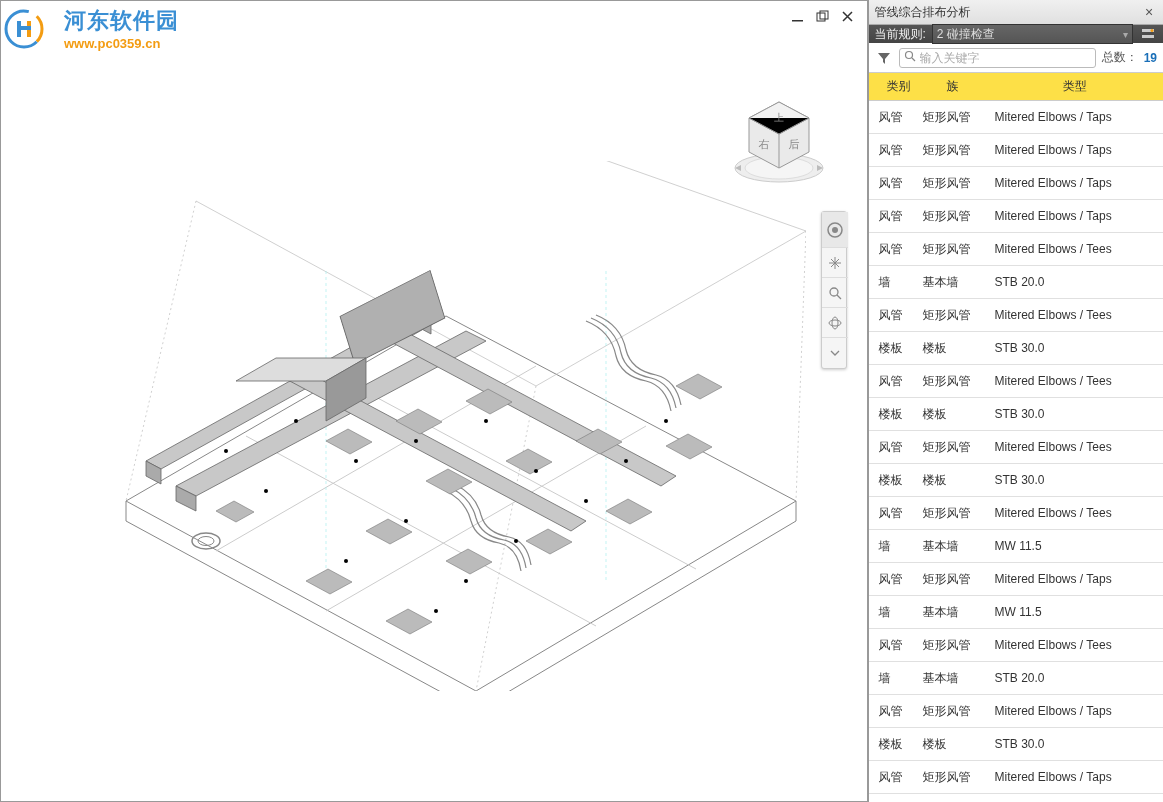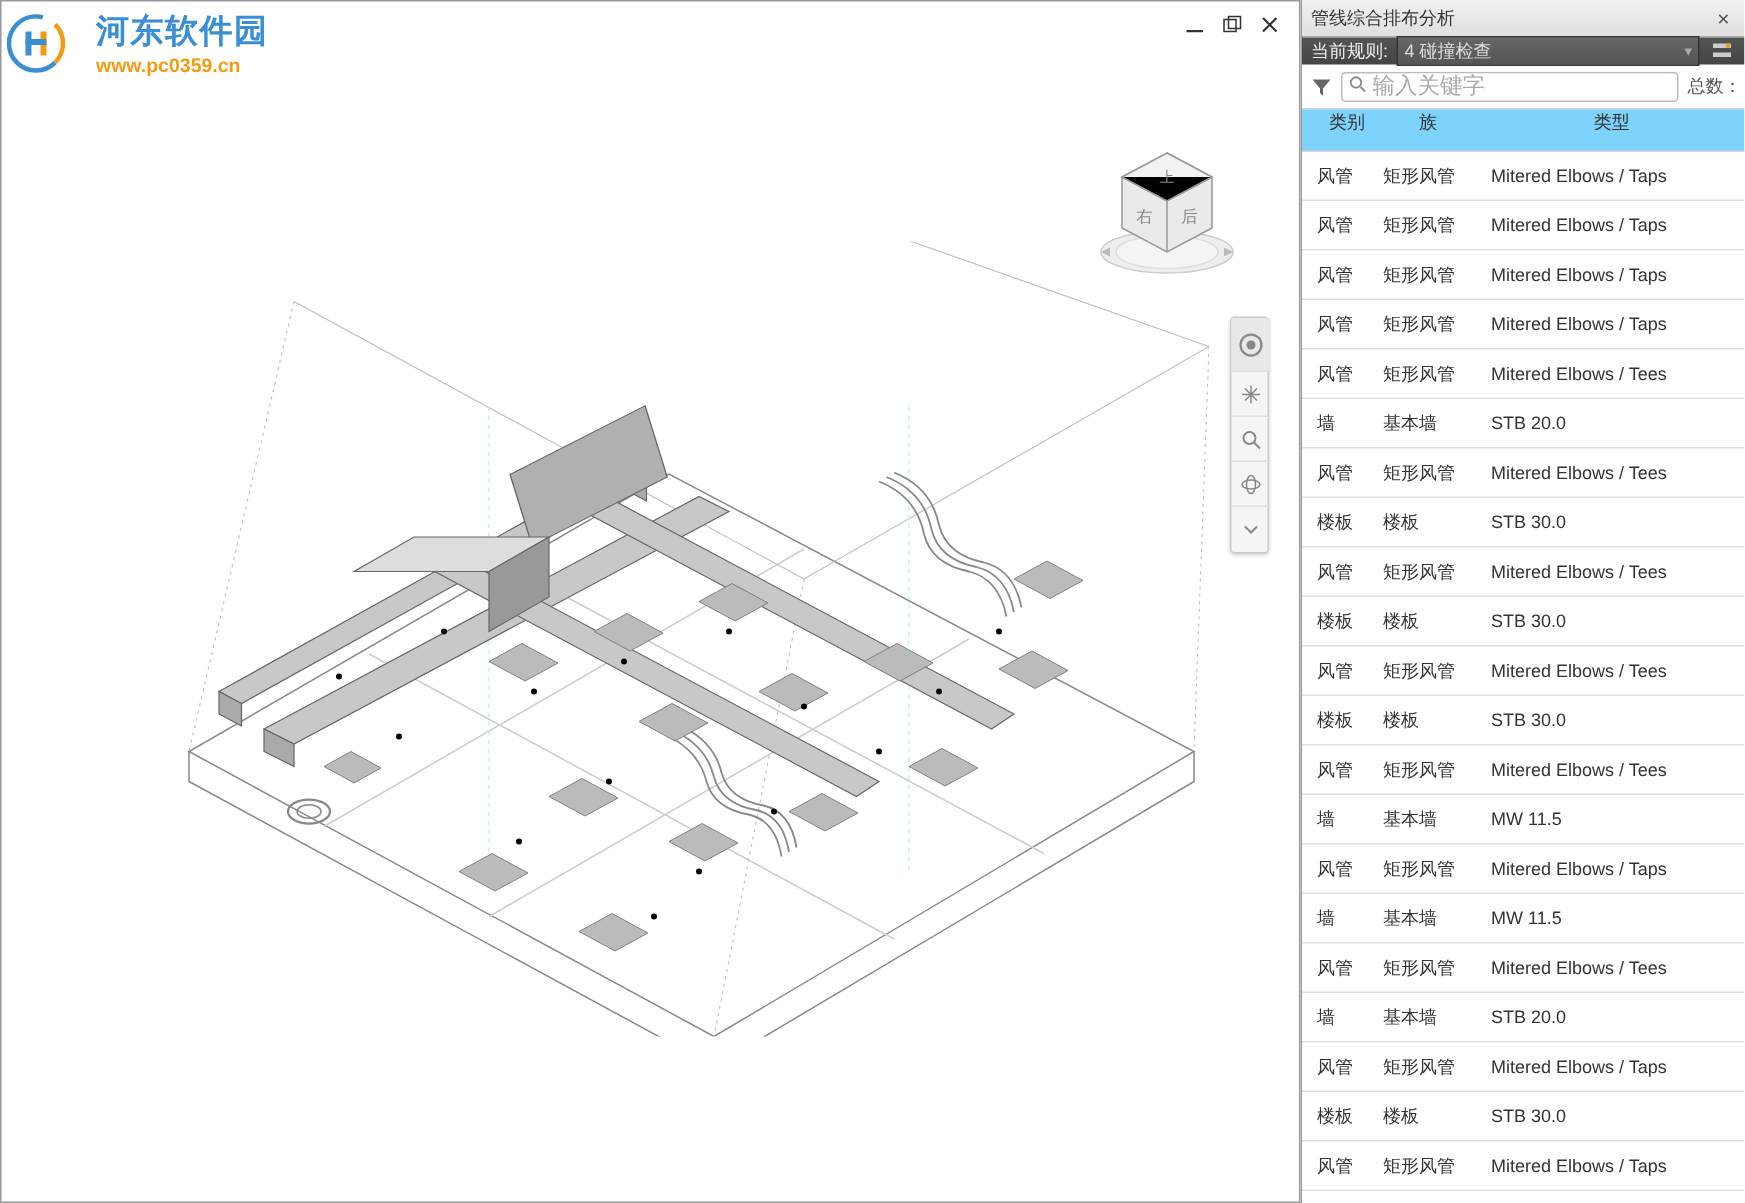"4 碰撞检查" span { text: 4 -> 2 }
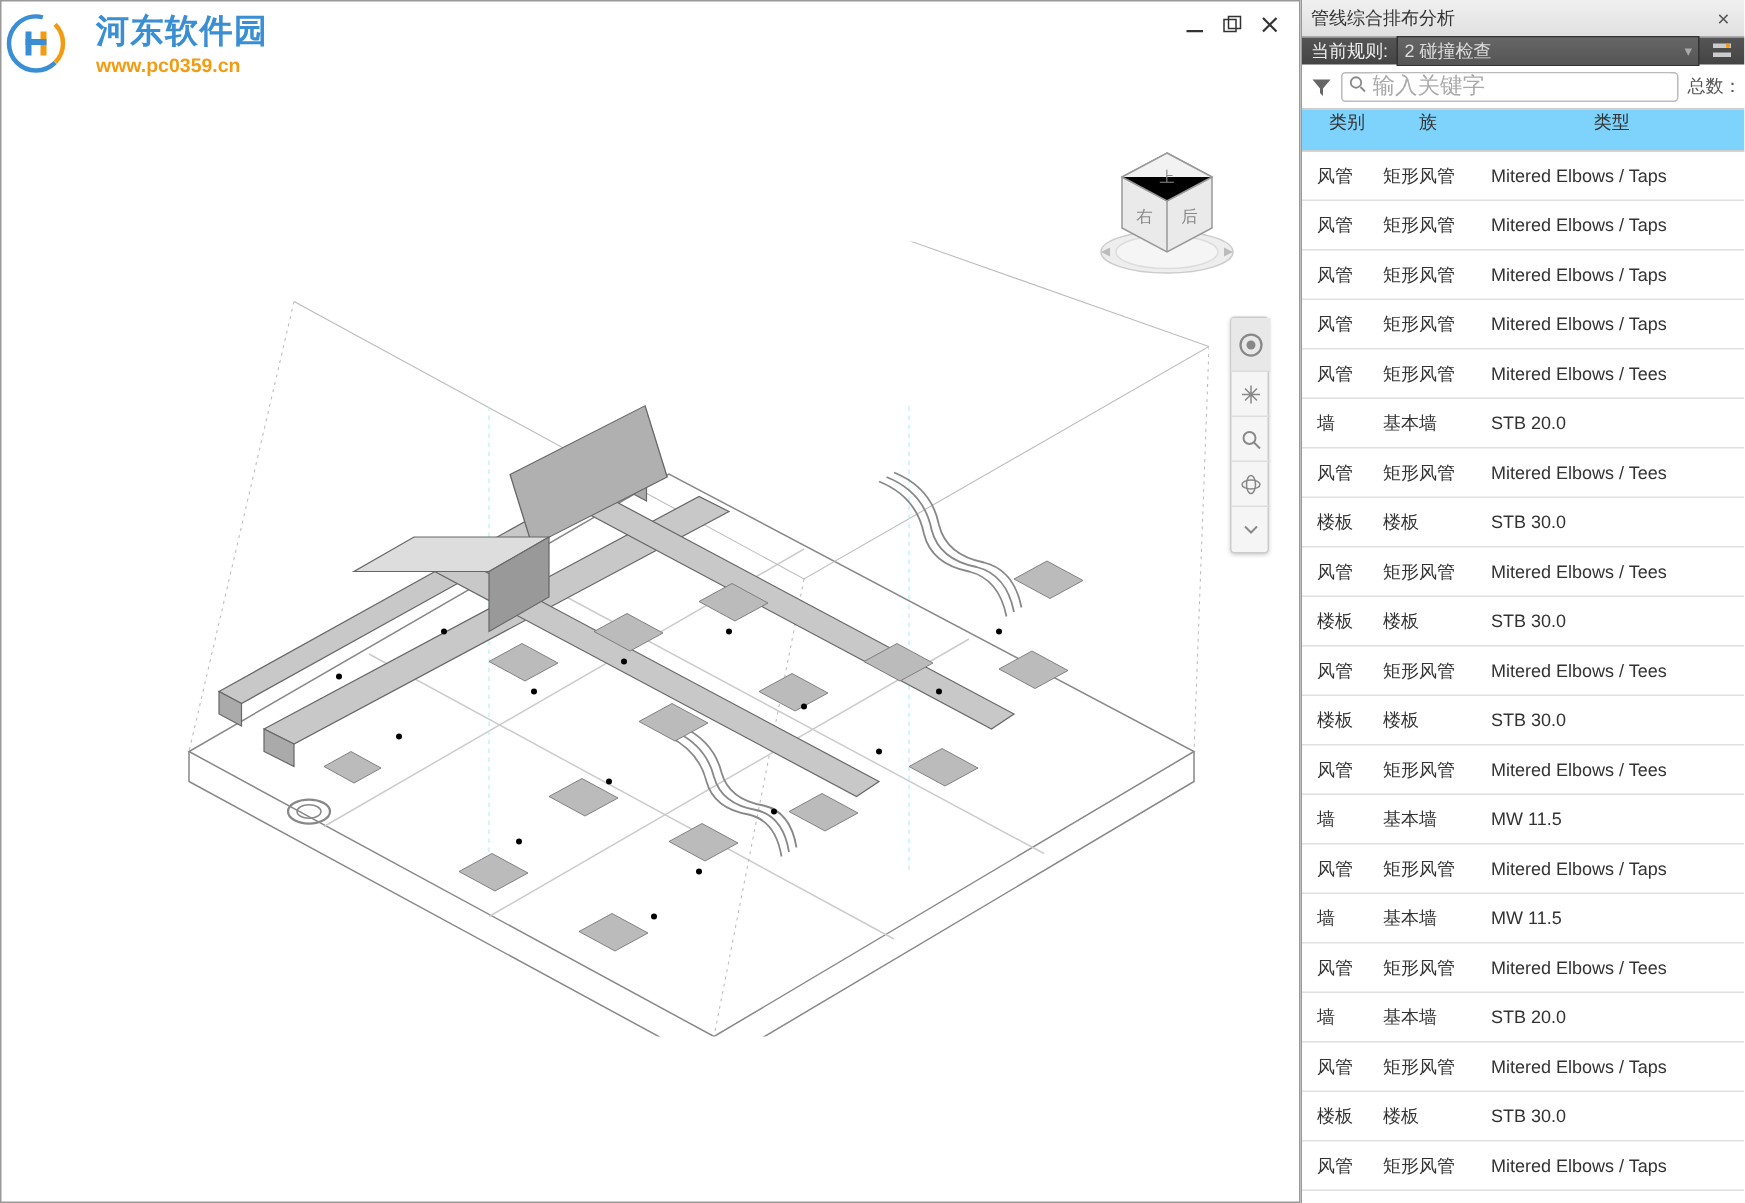"输入关键字" .search-input { font-size: 15px -> 12px }
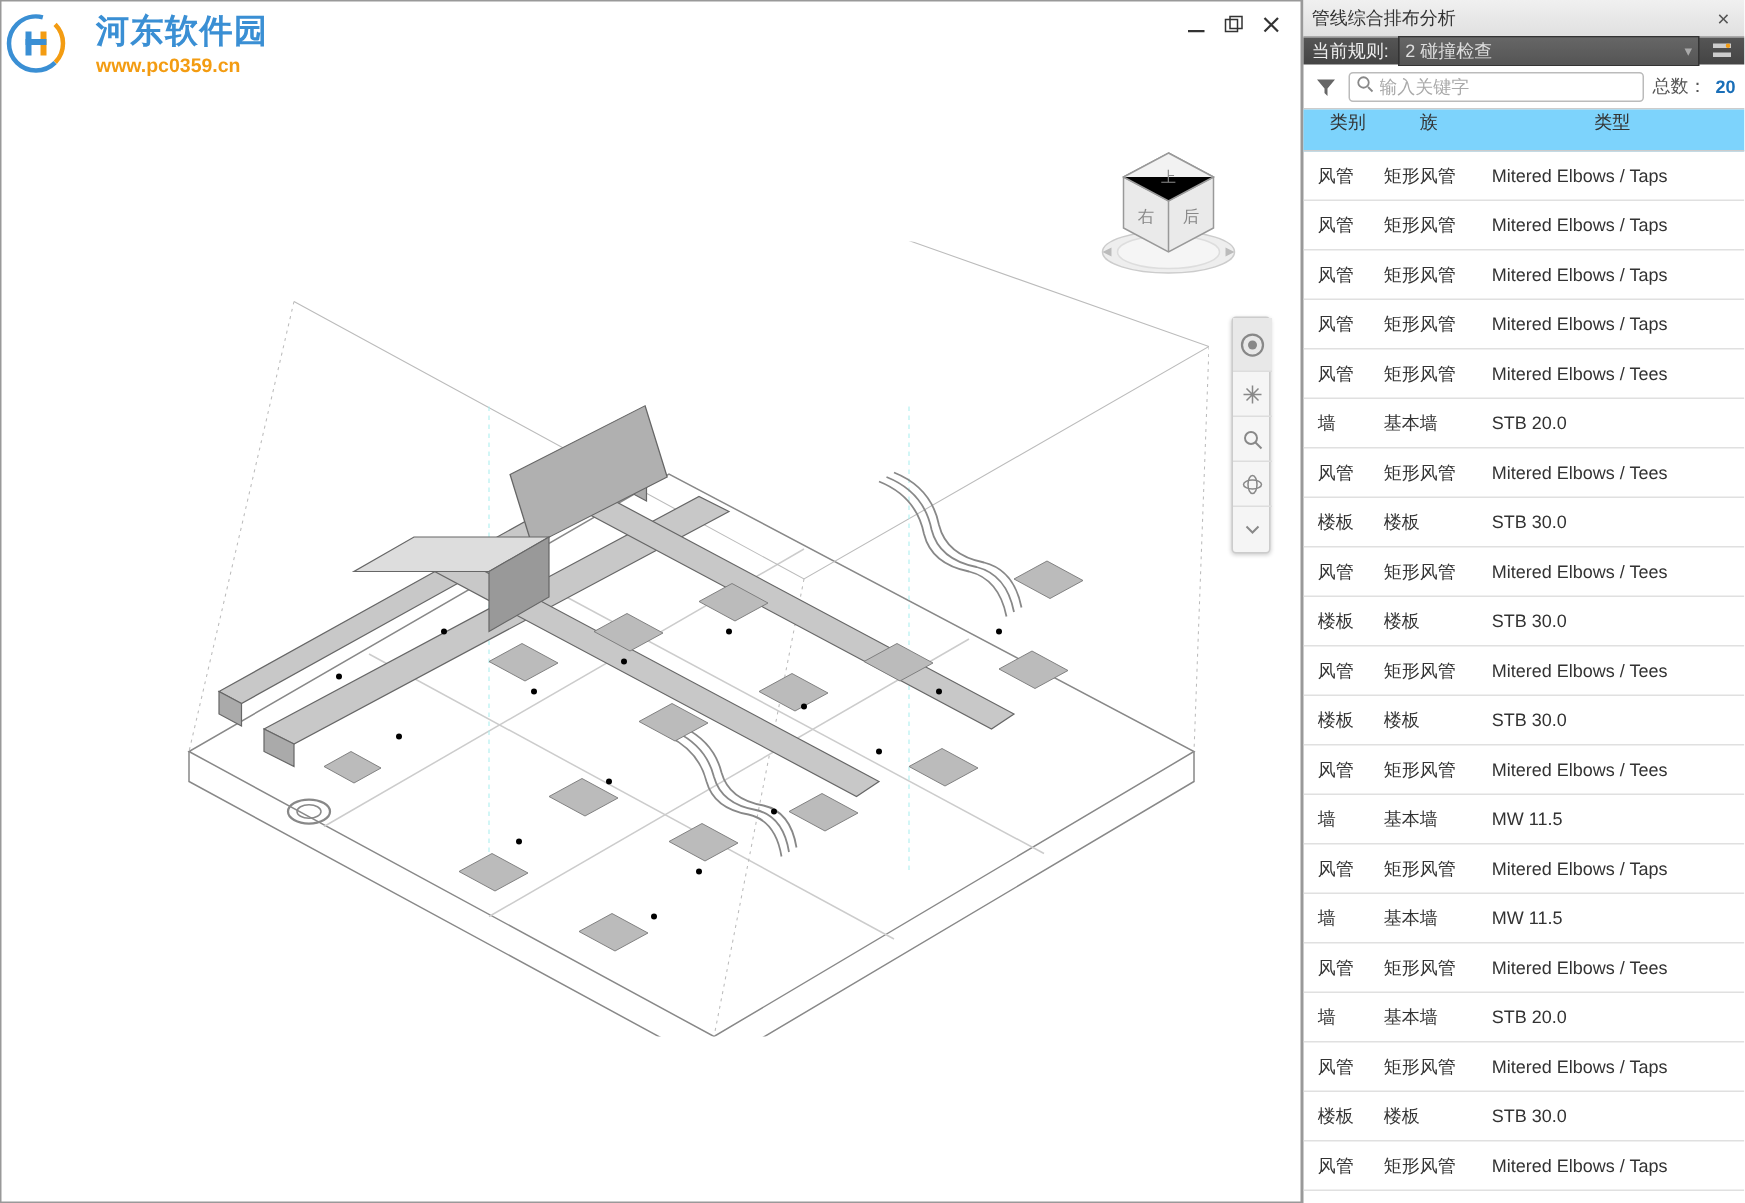"20" span.total-value { text: 20 -> 19 }
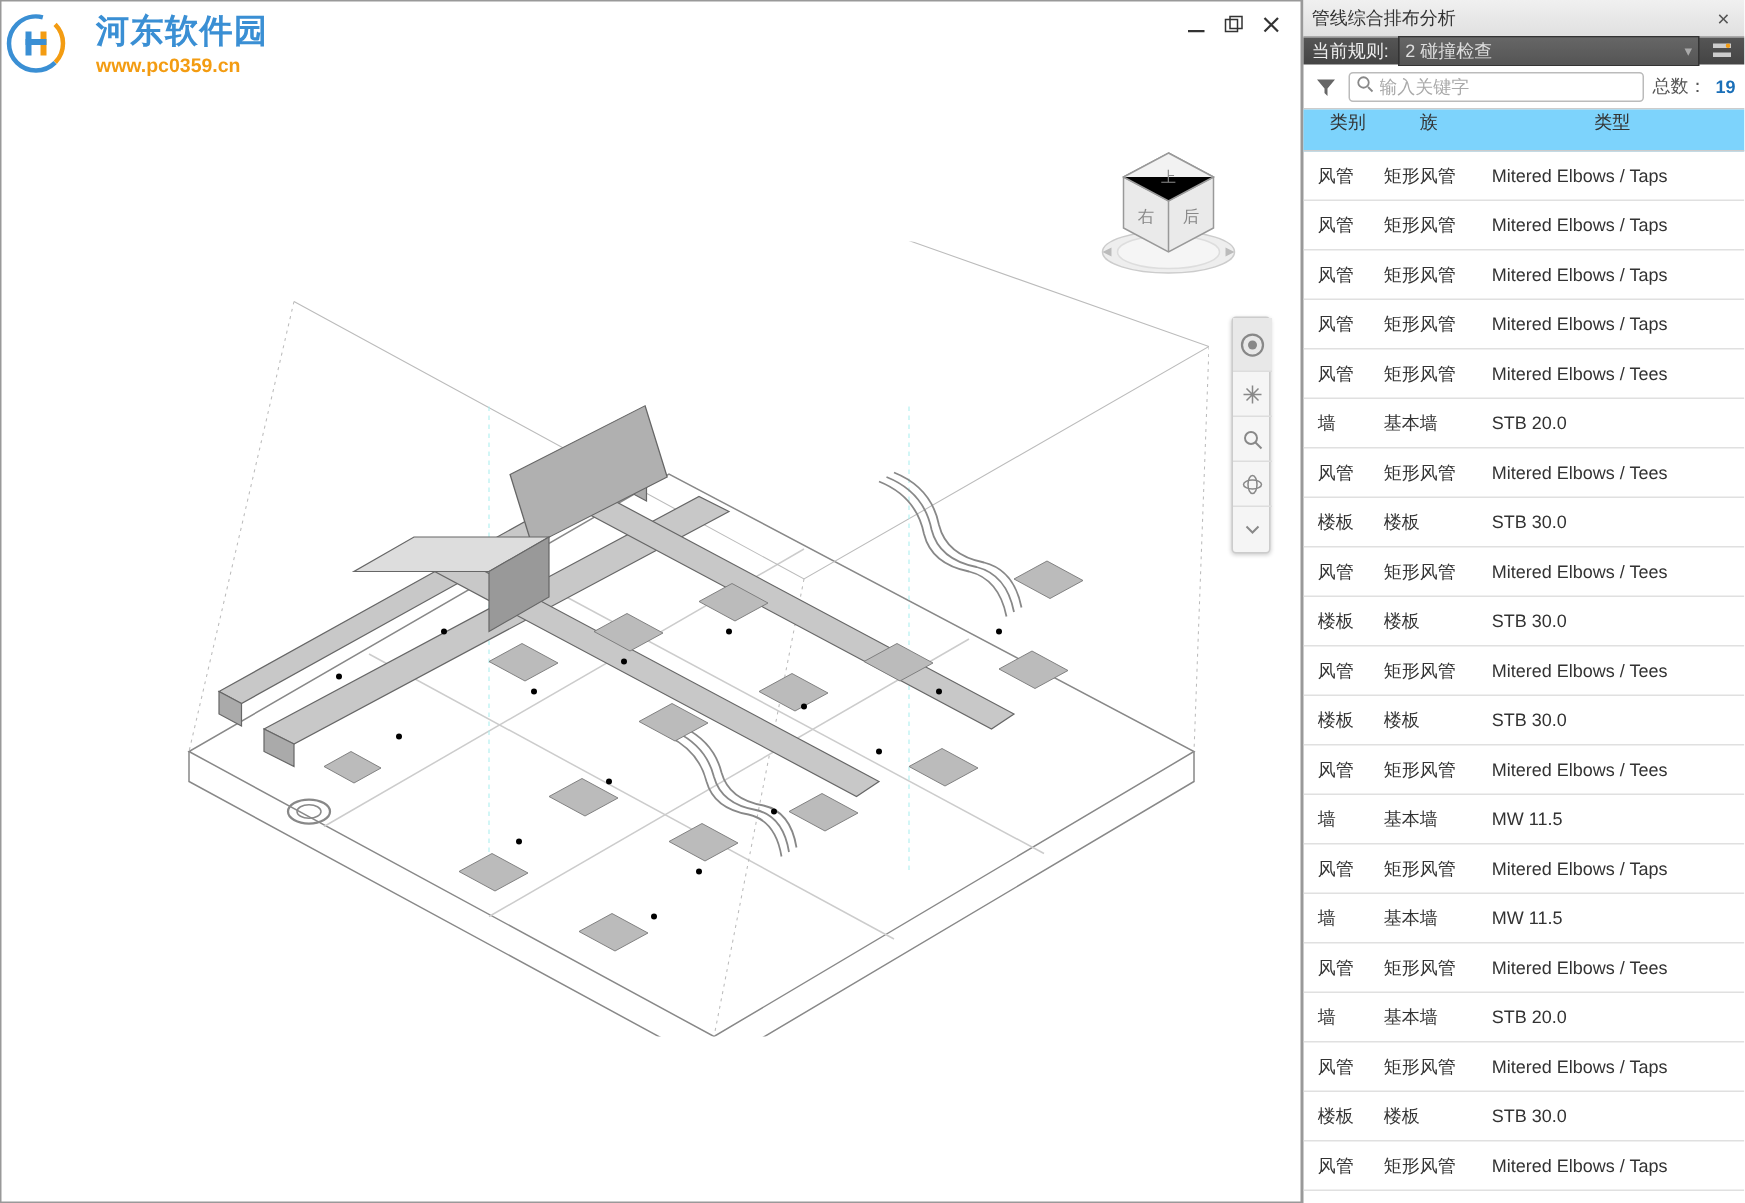"类别" .table-header { align-items: flex-start -> center; background: #7dd3fc -> #fde047 }
